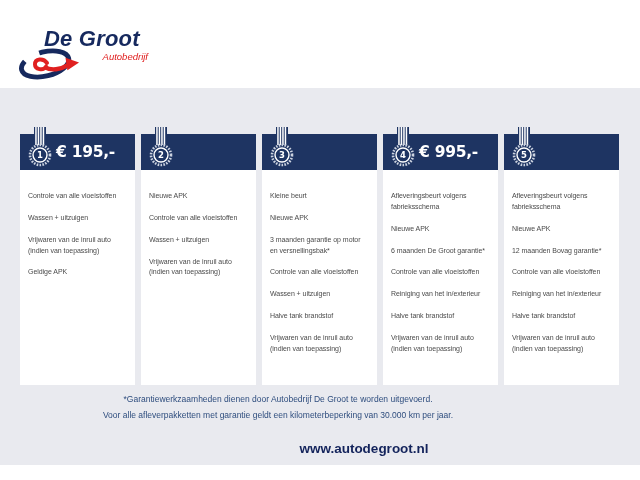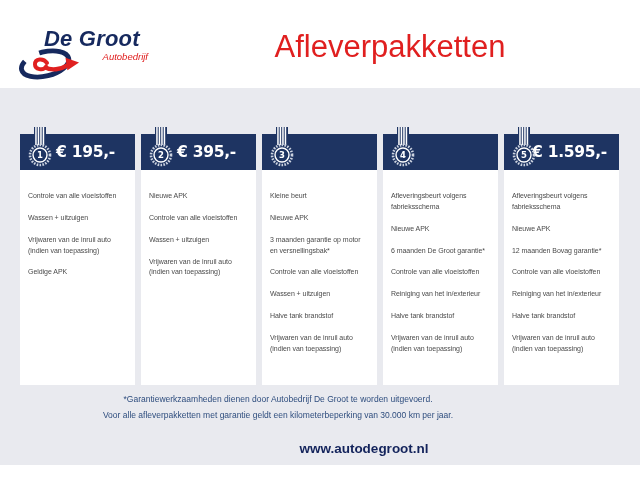"Afleverpakketten" div.page-title { html: <div>Afleverpakketten</div> -> none }
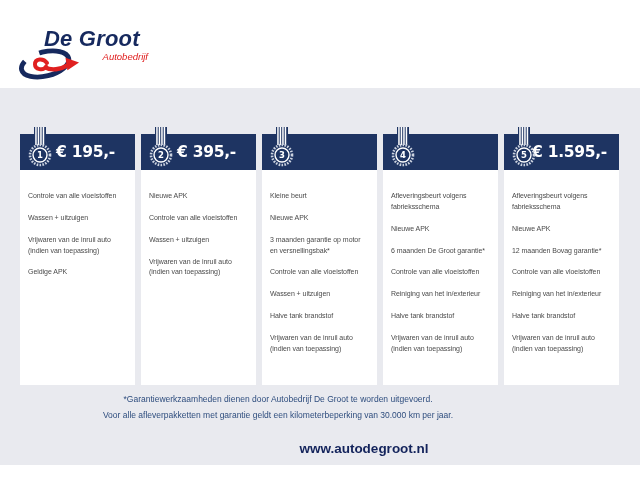"€ 395,-" span.price { html: <span>€ 395,-</span> -> none }
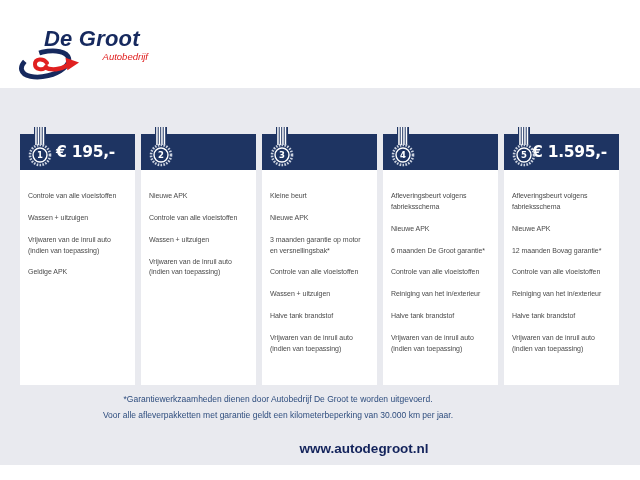"€ 995,-" span.price { html: none -> <span>€ 995,-</span> }
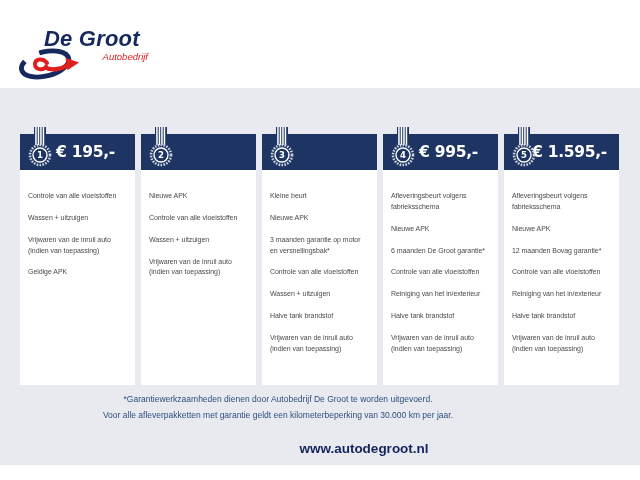"€ 1.595,-" span.price { html: <span>€ 1.595,-</span> -> none }
